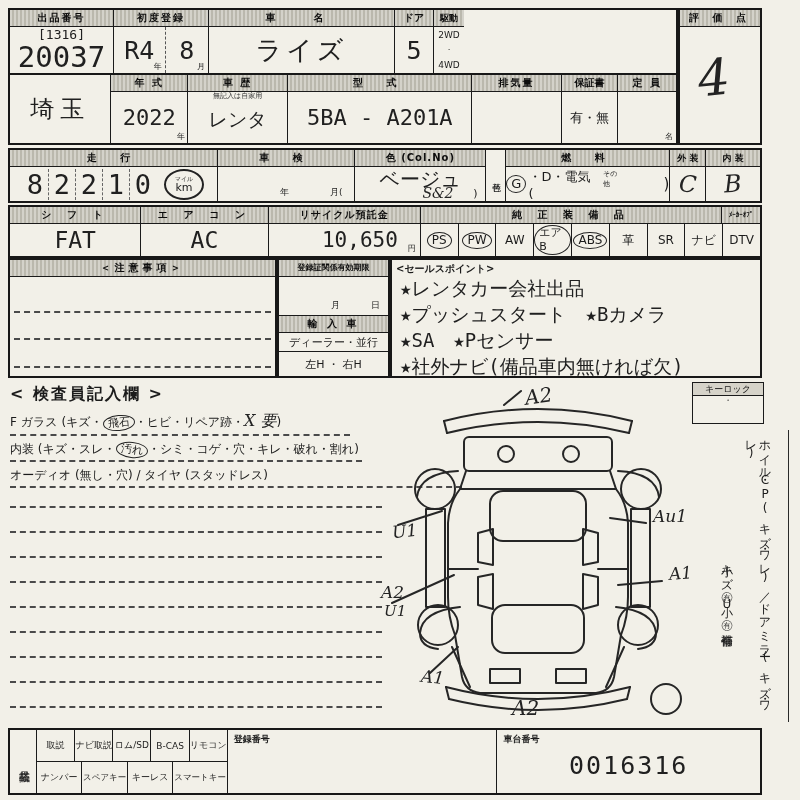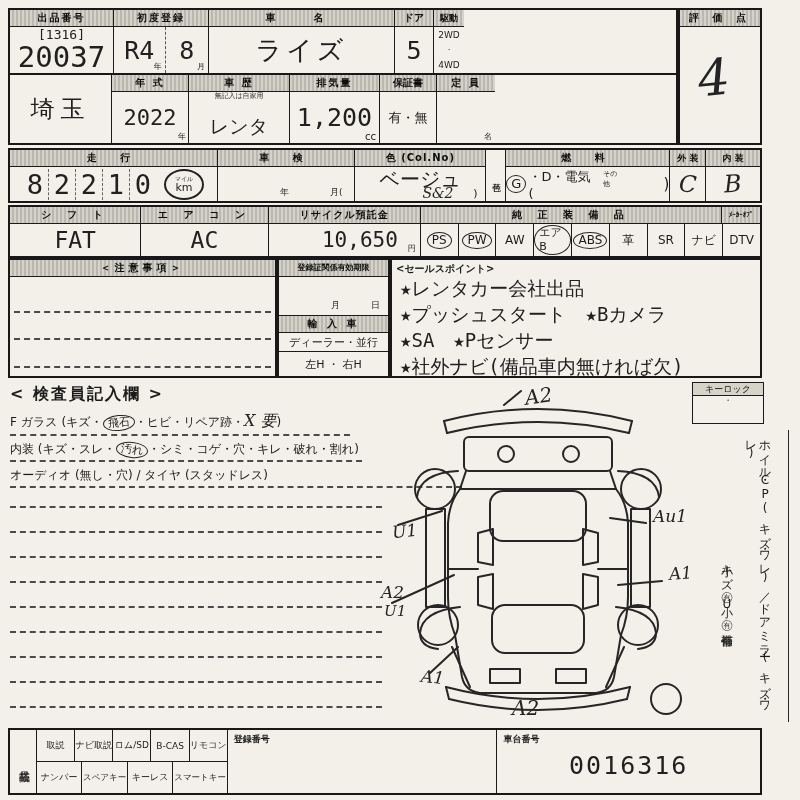"型 式" div.cell { html: none -> <div> <div>型 式</div> <div> <span>5BA - A201A</span> </div> </div> }
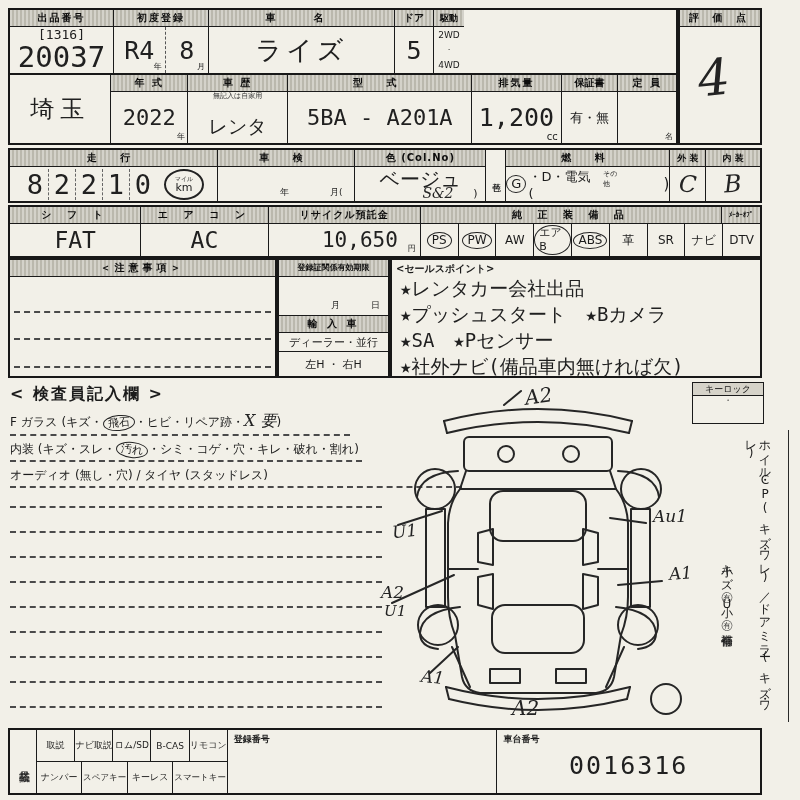"レンタ" span.val { margin-top: 13px -> 6px }
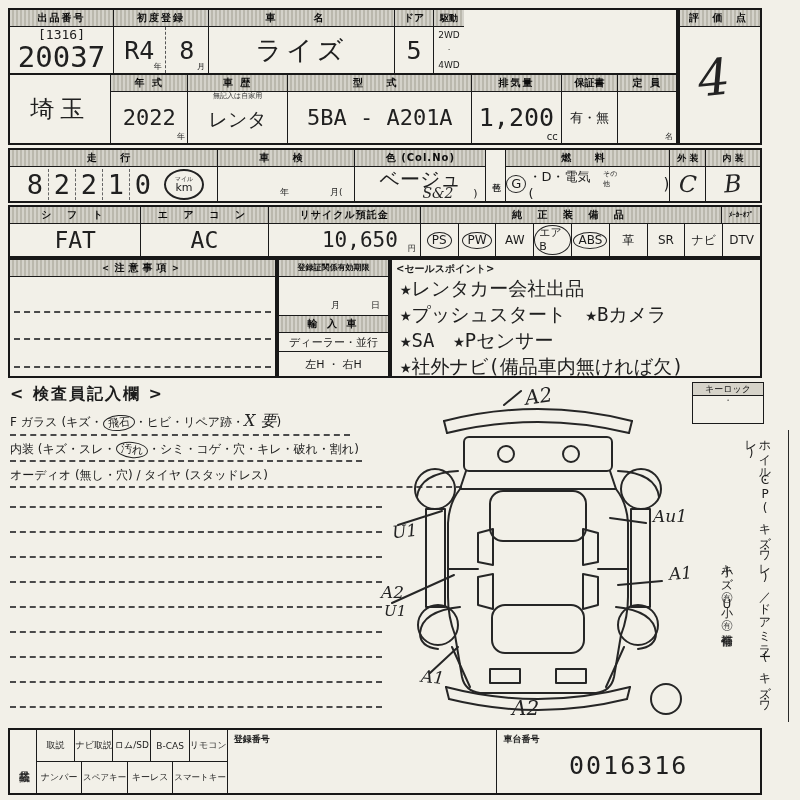"1,200" div.vc { html: <div> <span>1,200</span> <span>cc</span> </div> -> none }
